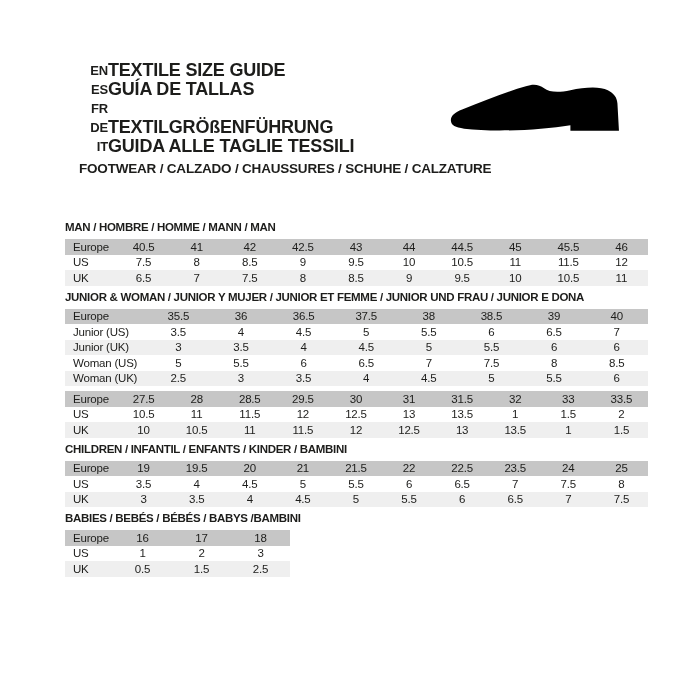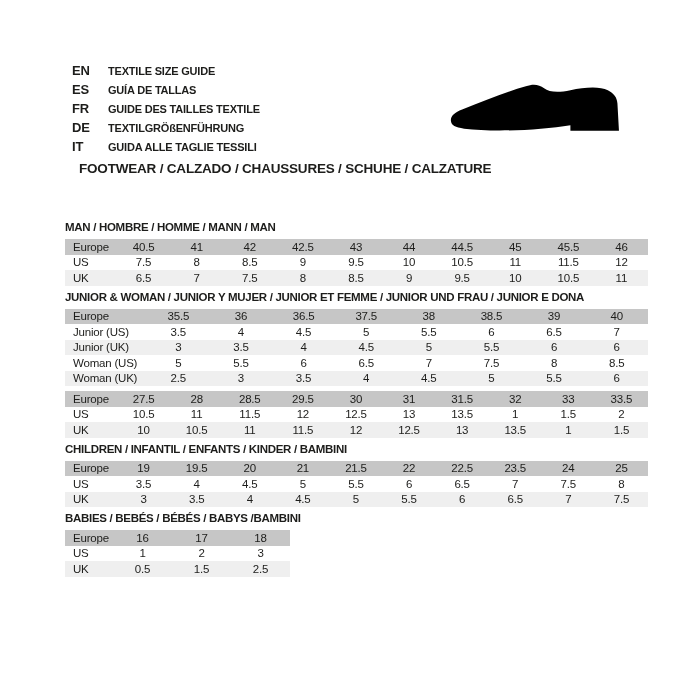"EN" .lang-block { text-align: none -> right }
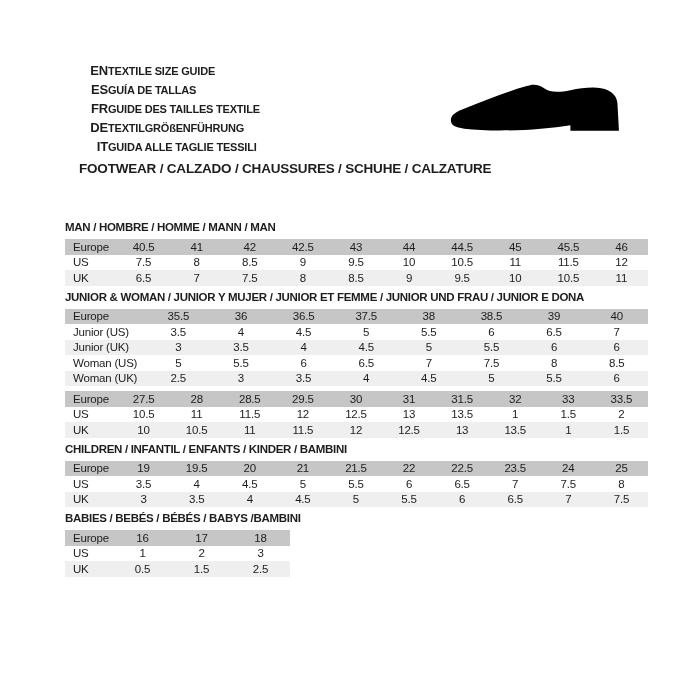"TEXTILE SIZE GUIDE" .lang-text { font-size: 11px -> 18px }
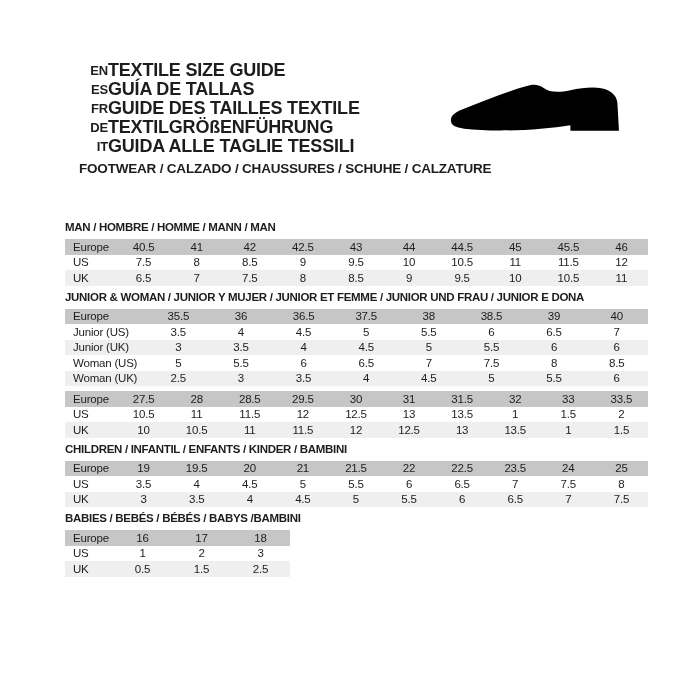"GUIDE DES TAILLES TEXTILE" span.lang-text { html: <span>GUIDE DES TAILLES TEXTILE</span> -> none }
